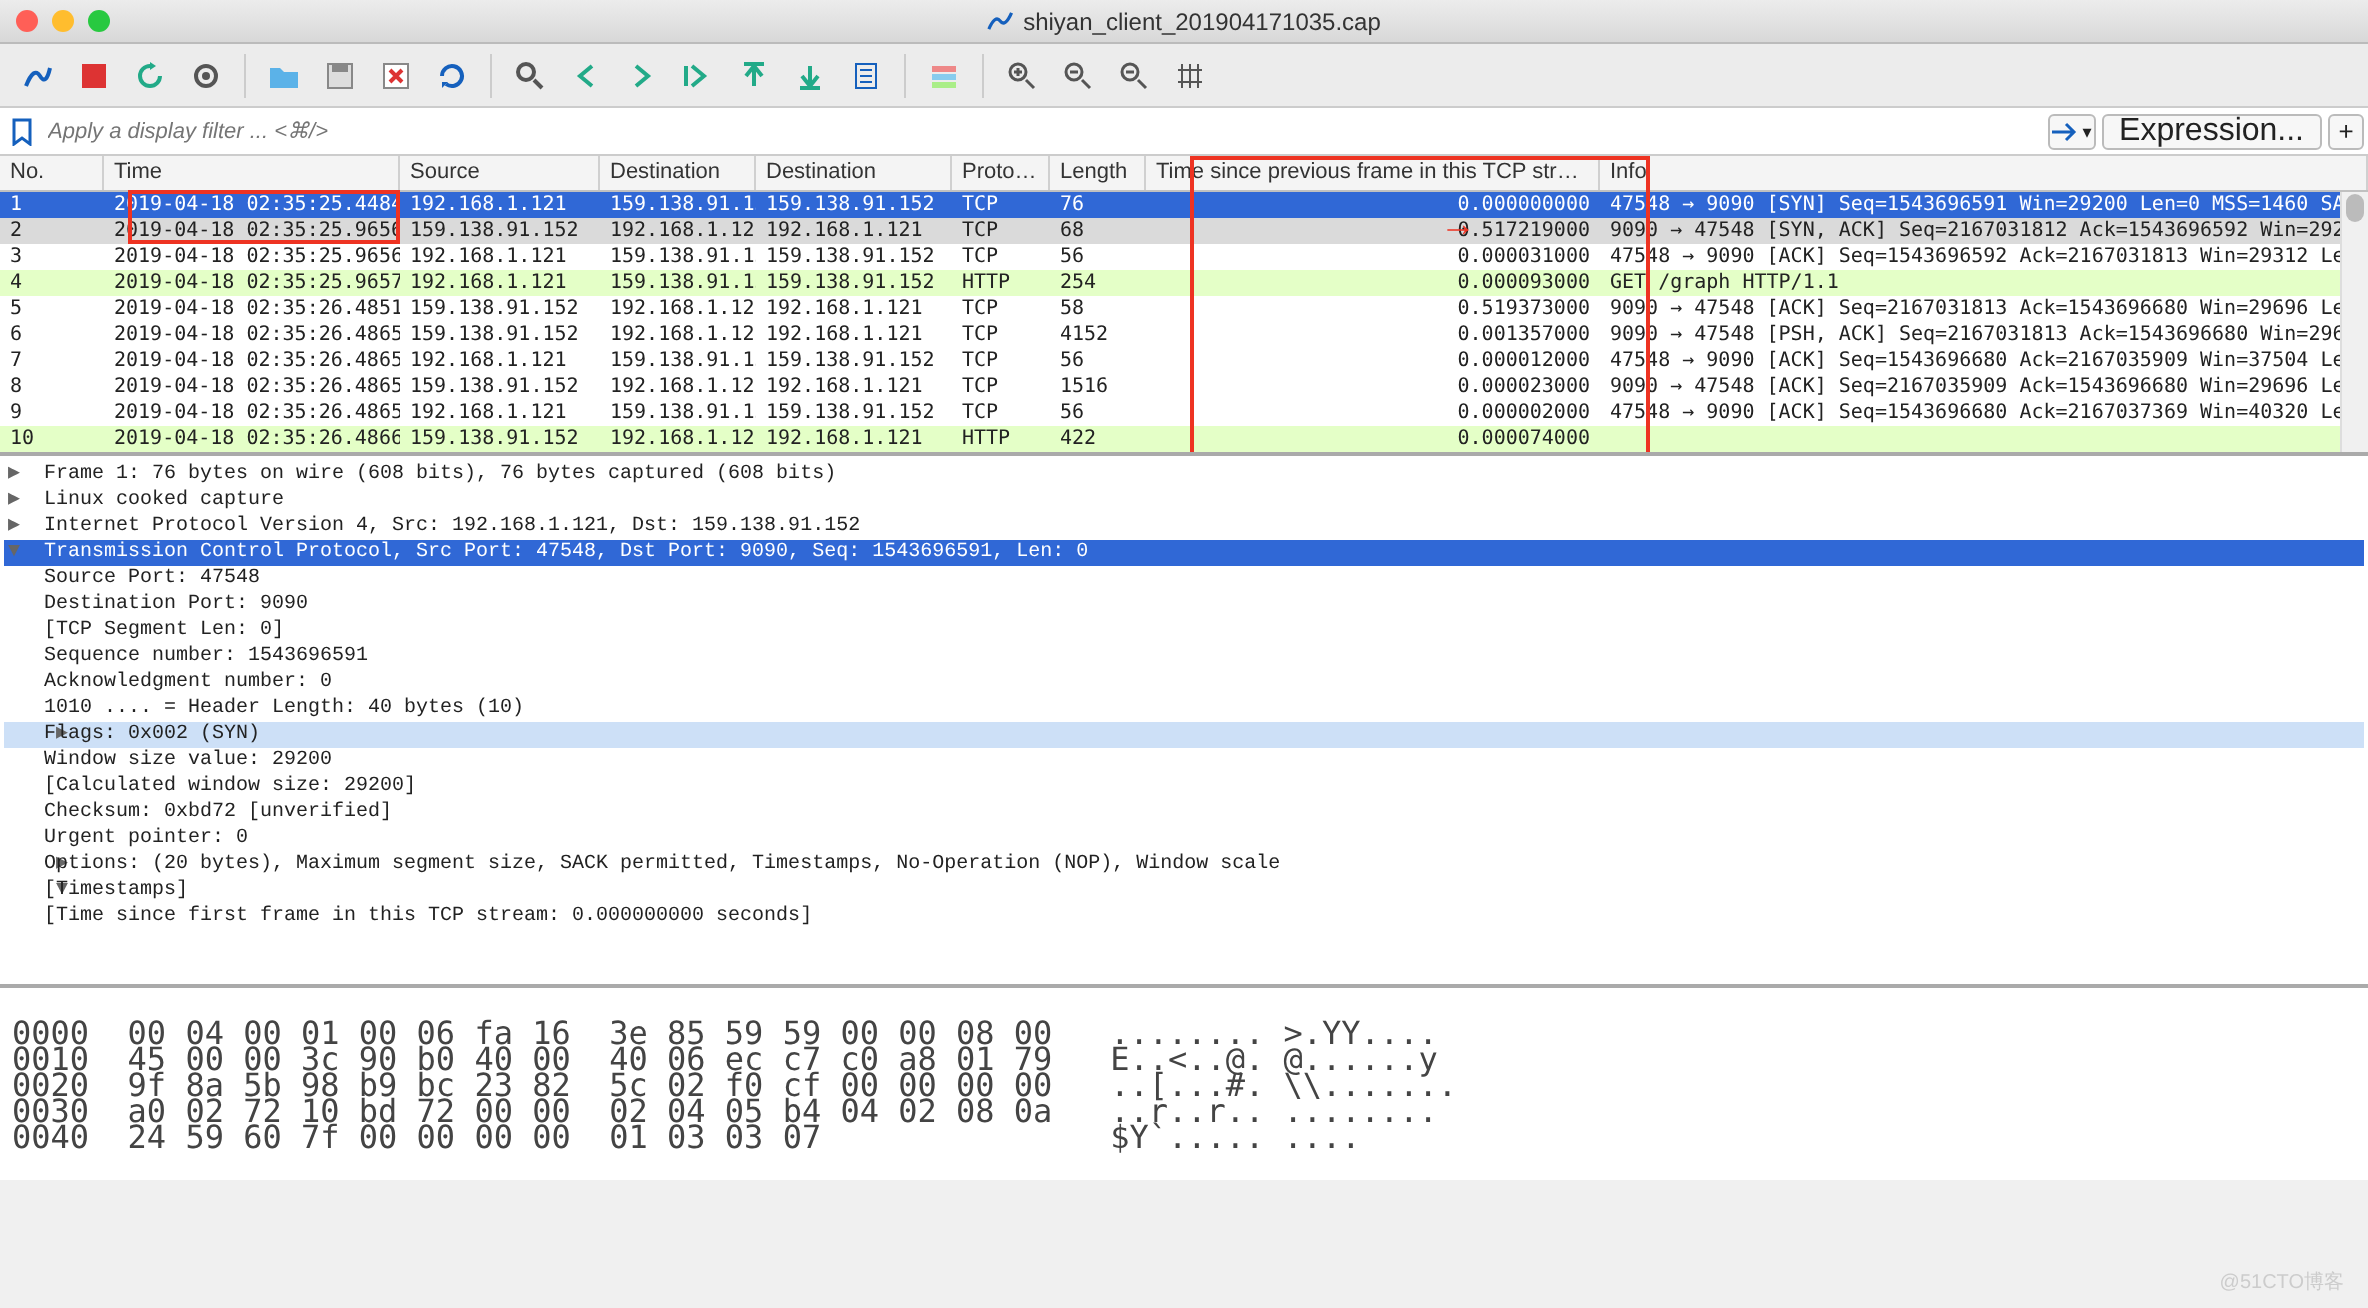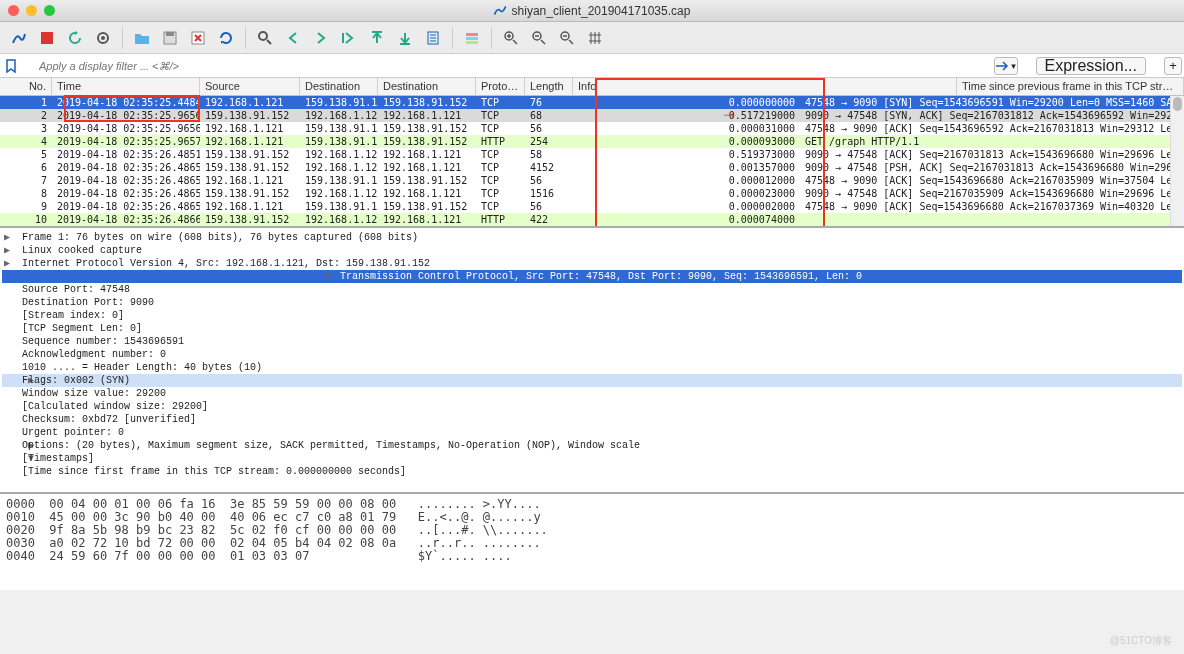"Apply a display filter ..." .filter-bar { gap: 15px -> none }
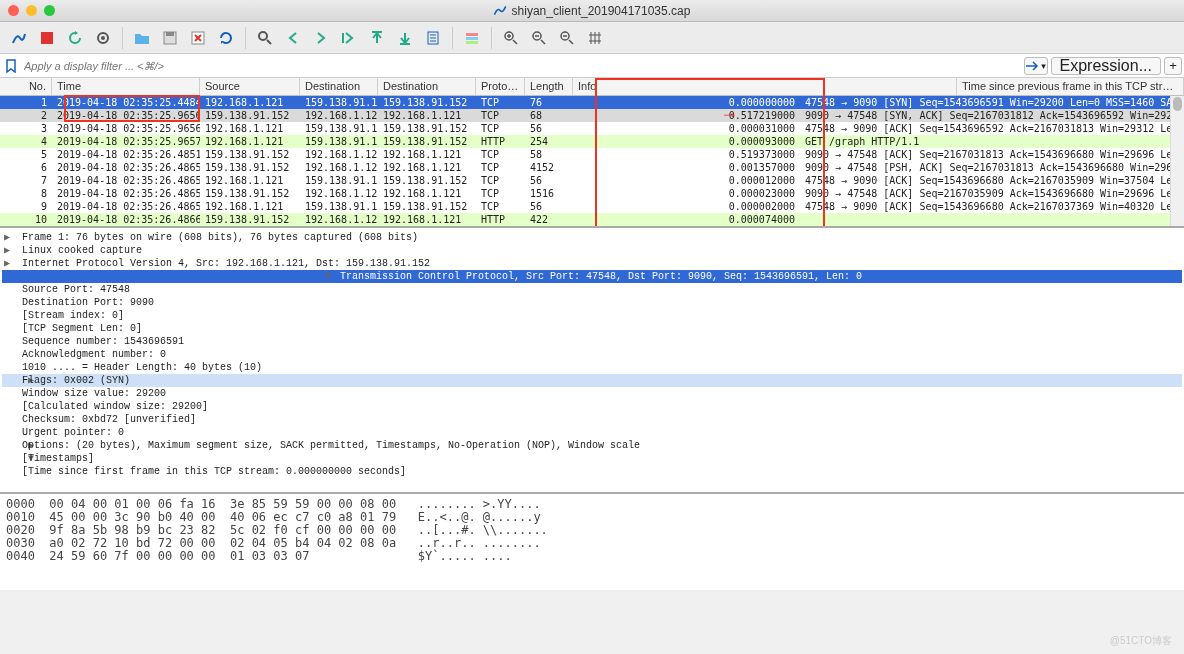"No." .c-no { text-align: right -> none }
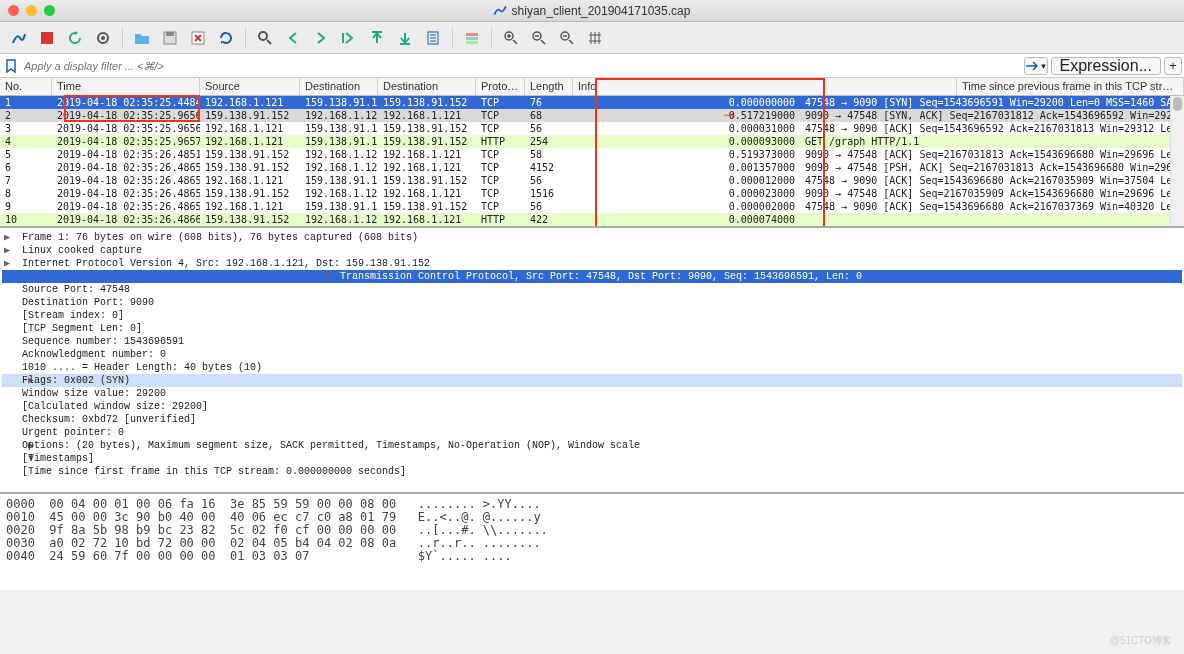"Info" div.ph { order: before "Time since previous frame in" -> after "Time since previous frame in" }
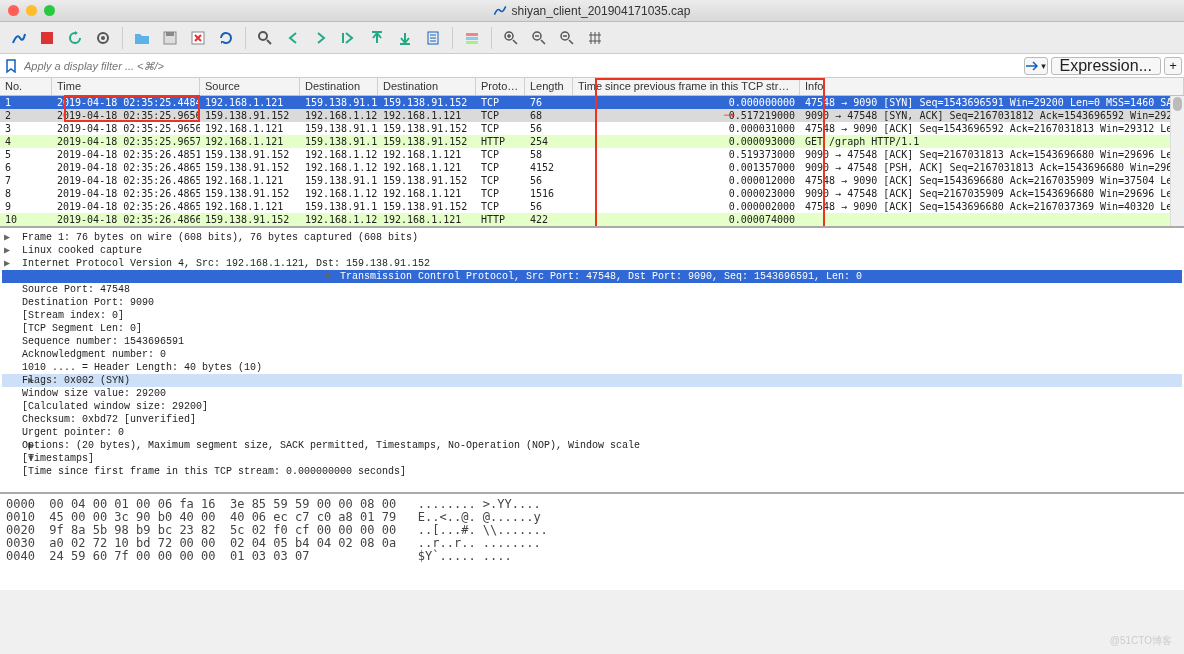"▼ Transmission Control Protocol, Src" .dsel { text-align: center -> none }
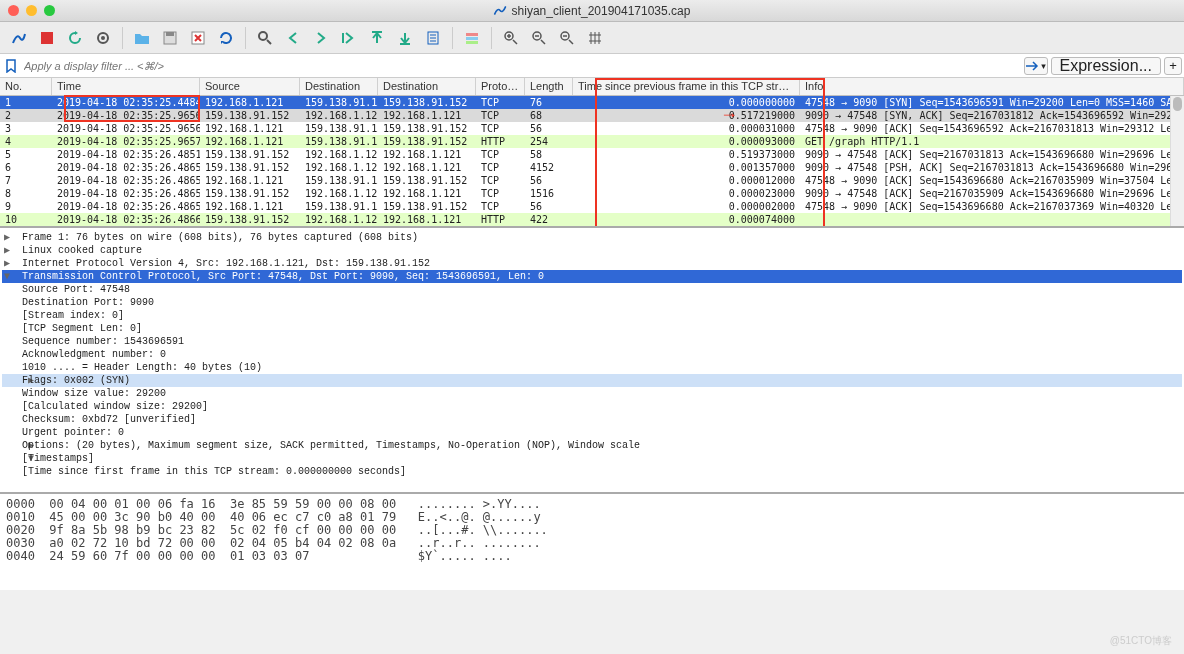"[Stream index: 0]" div.dline { html: <div><span> </span> [Stream index: 0]</div> -> none }
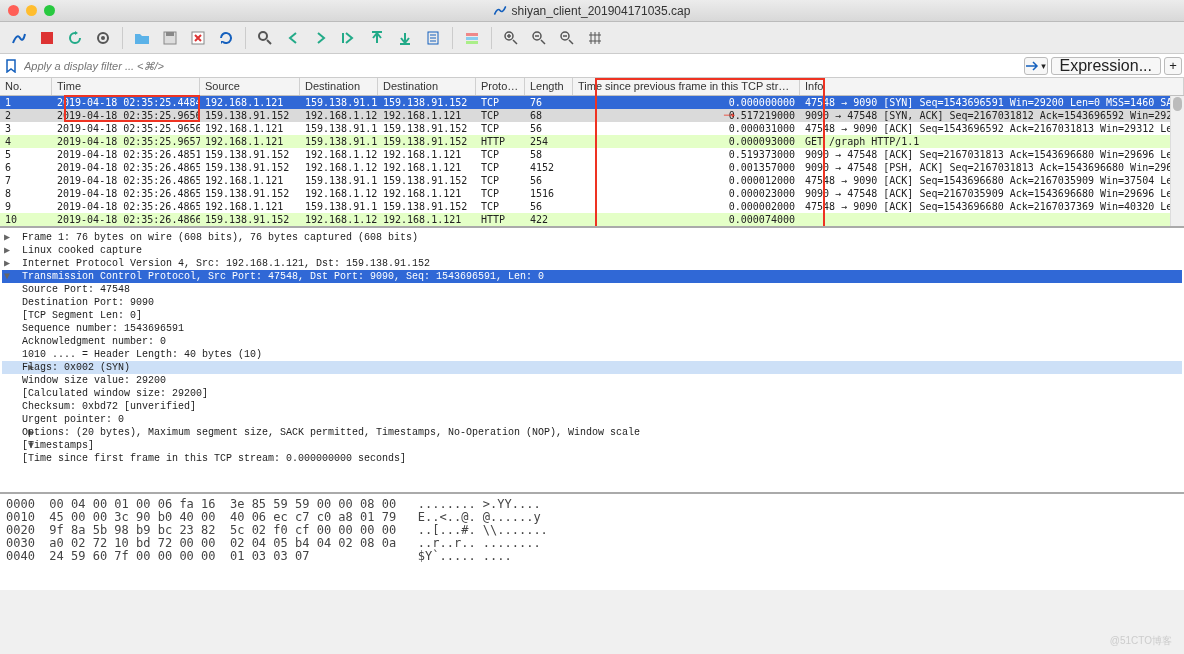"0000 00 04 00 01" .hex { font-size: 12px -> 16px; padding: 4px 6px -> 16px 6px }
